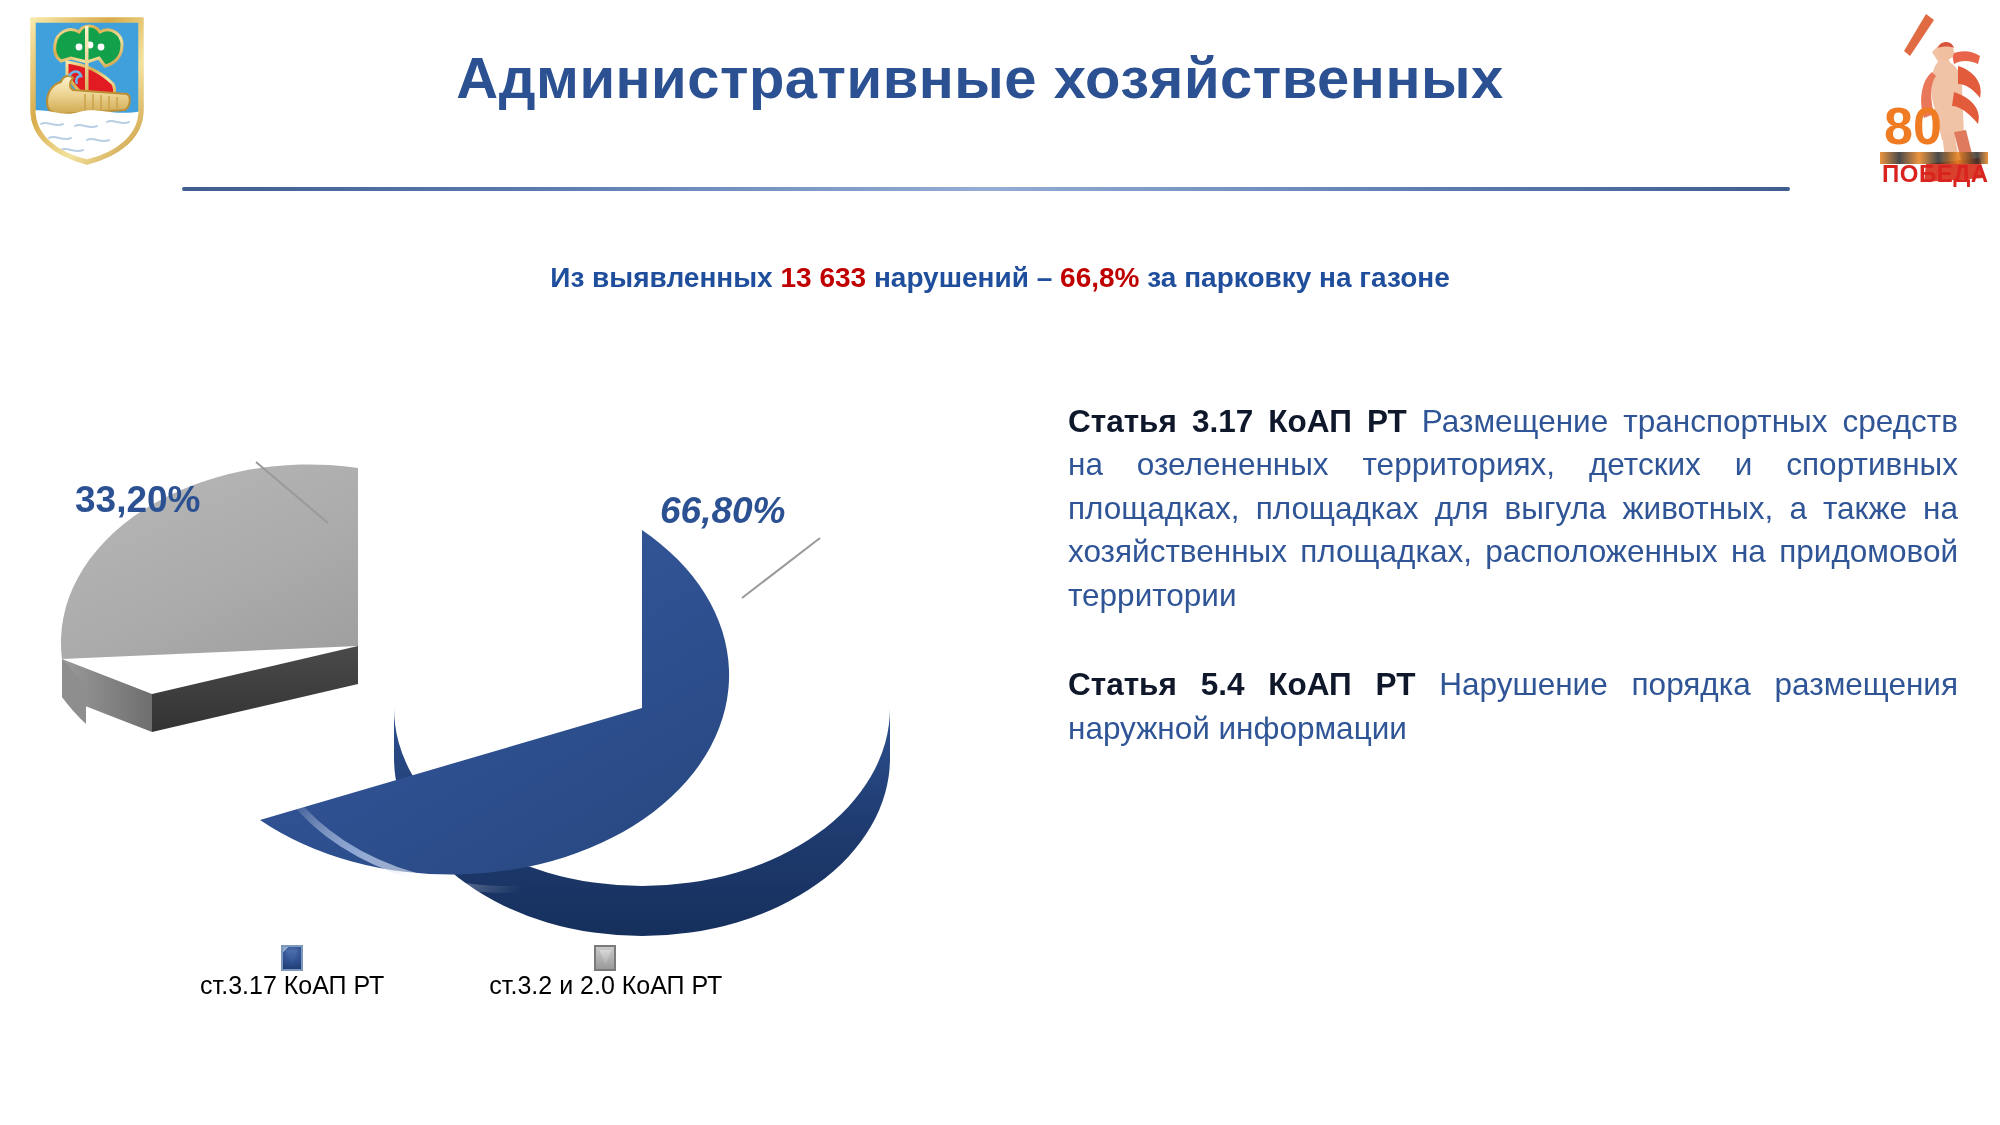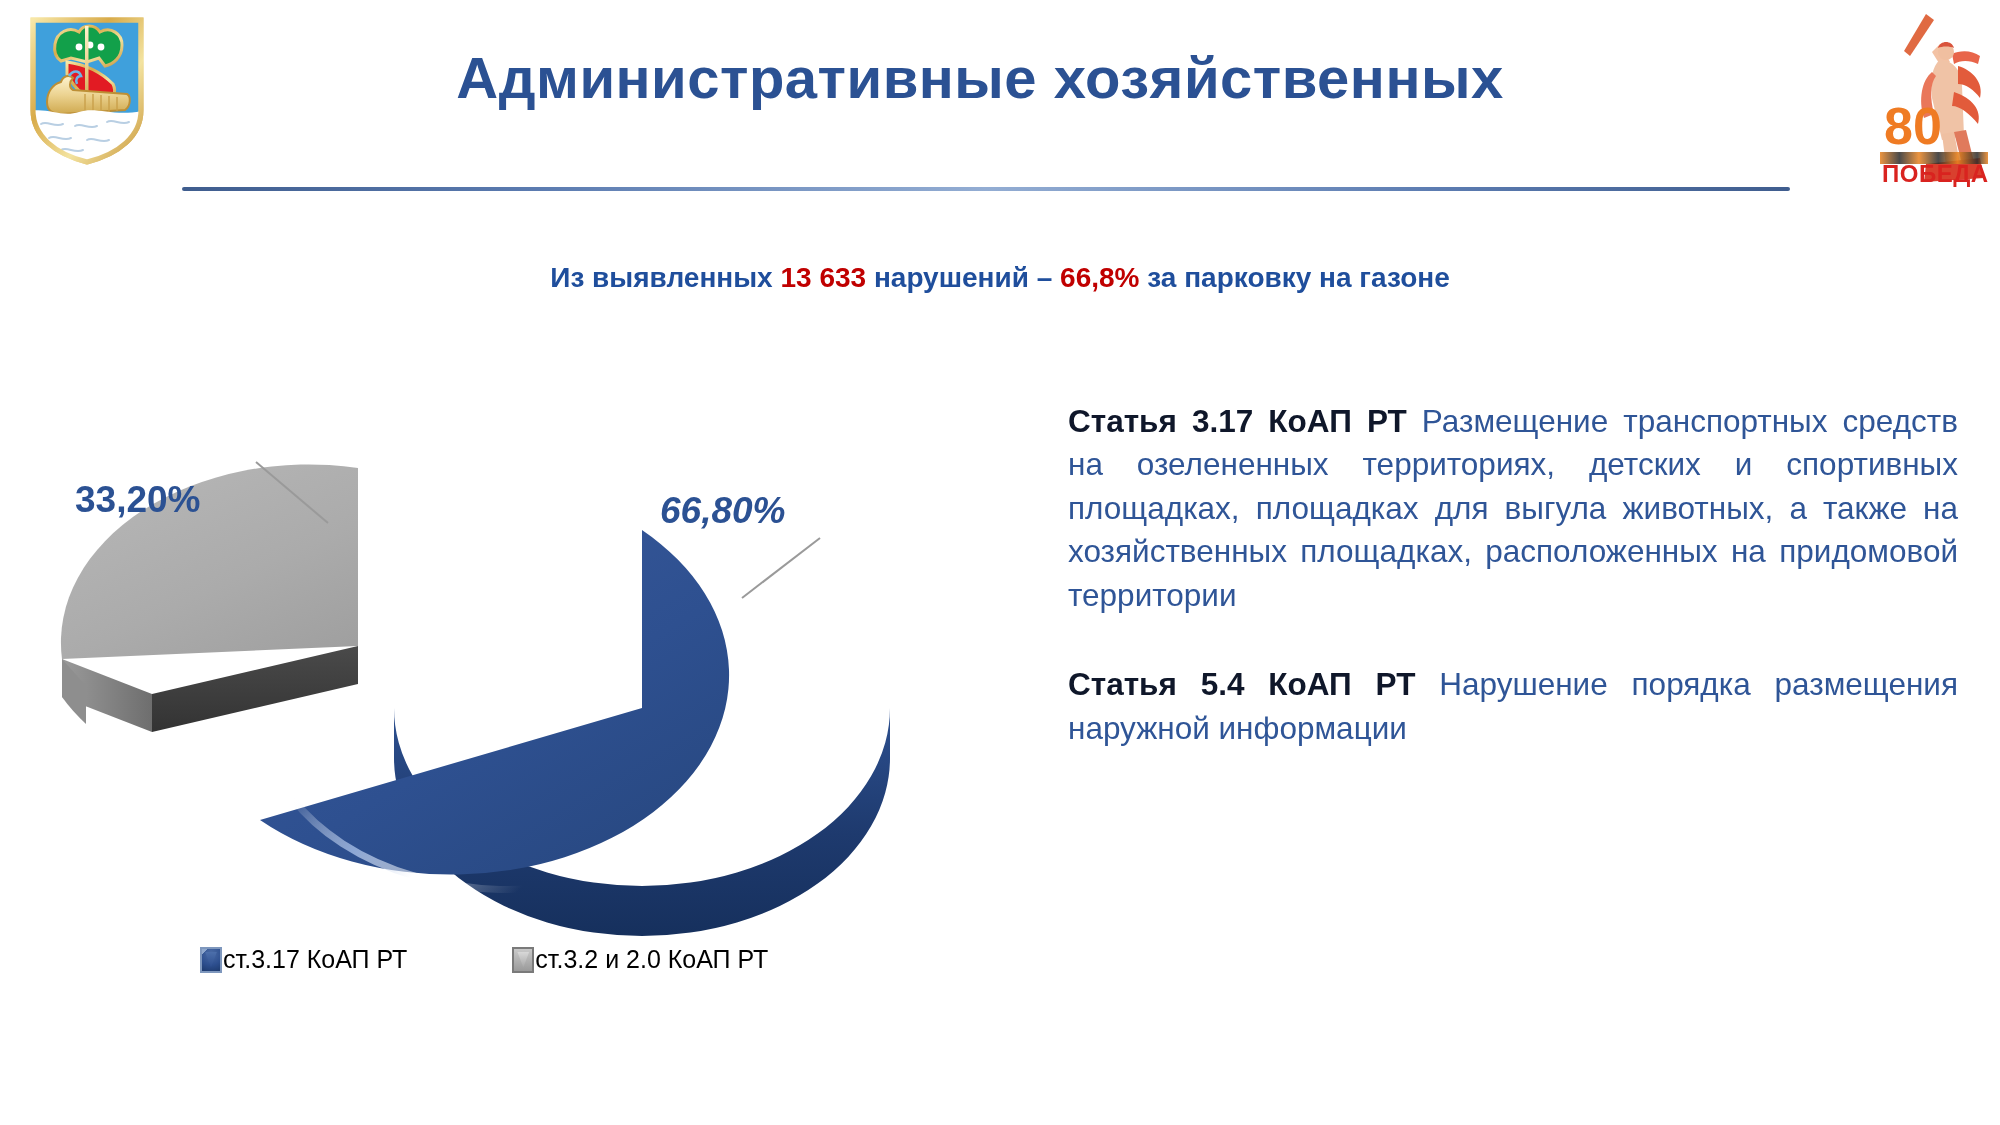"ст.3.17 КоАП РТ" .legend-item { flex-direction: row -> column }
